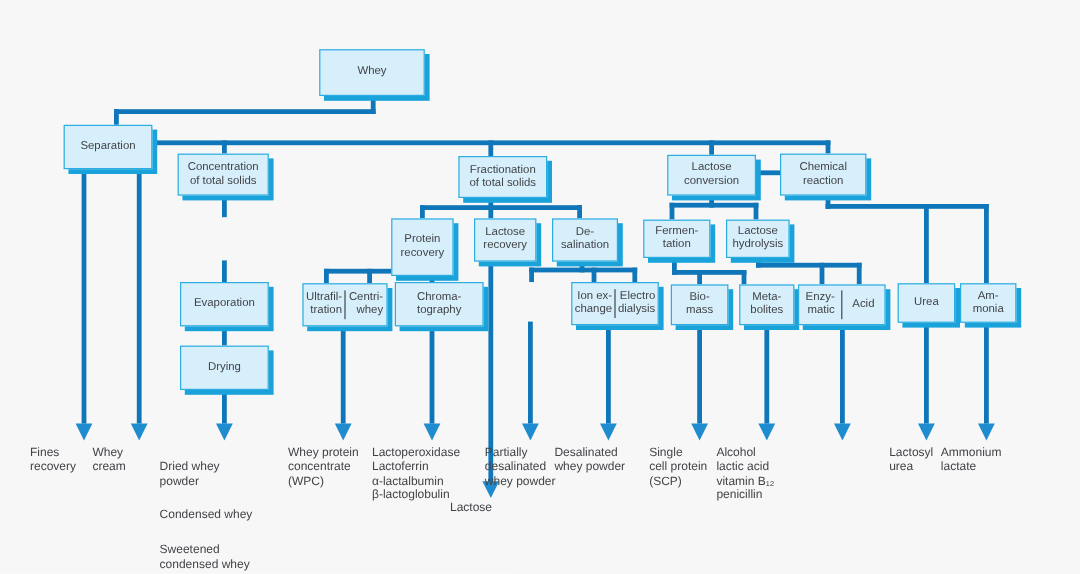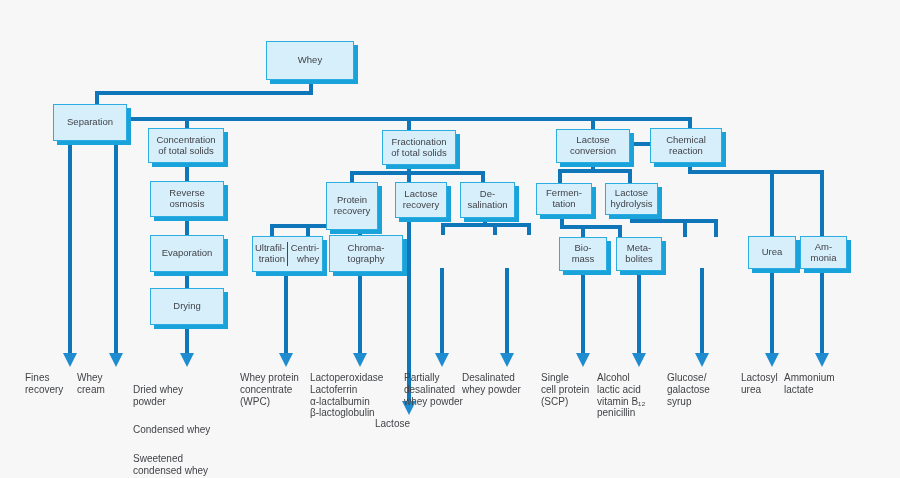"Reverse" div.box { html: <div>Reverse osmosis</div> -> none }
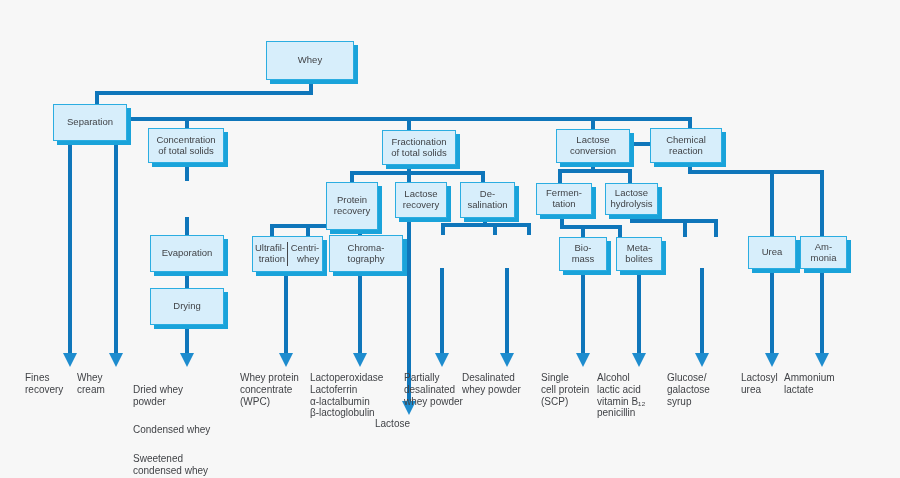"Ion ex-" div.box { html: none -> <div> <span>Ion ex- change</span> <span></span> <span>Electro dialysis</span> </div> }
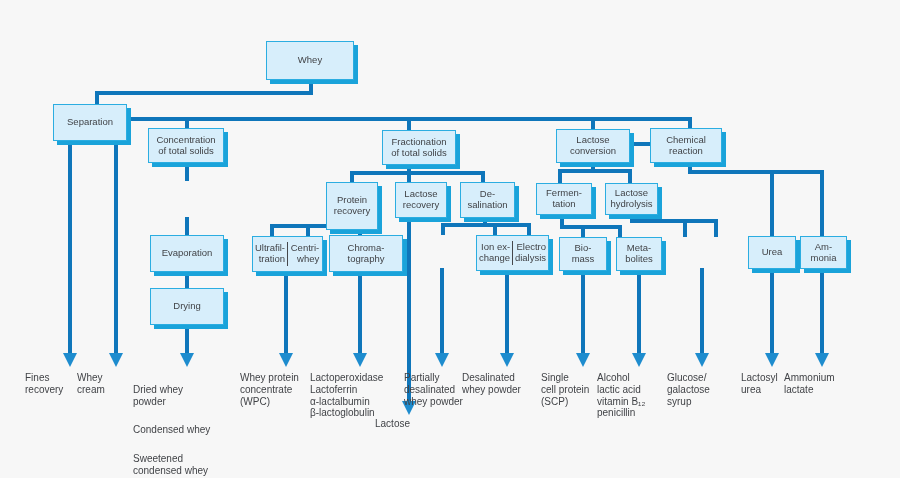"Enzy-" div.box { html: none -> <div> <span>Enzy- matic</span> <span></span> <span>Acid</span> </div> }
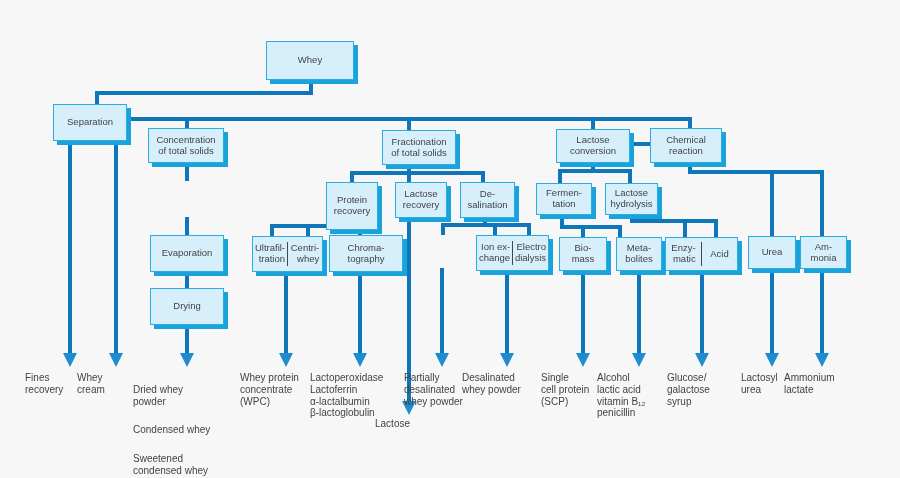"Glucose/" div.leaf { html: <div>Glucose/ galactose syrup</div> -> none }
